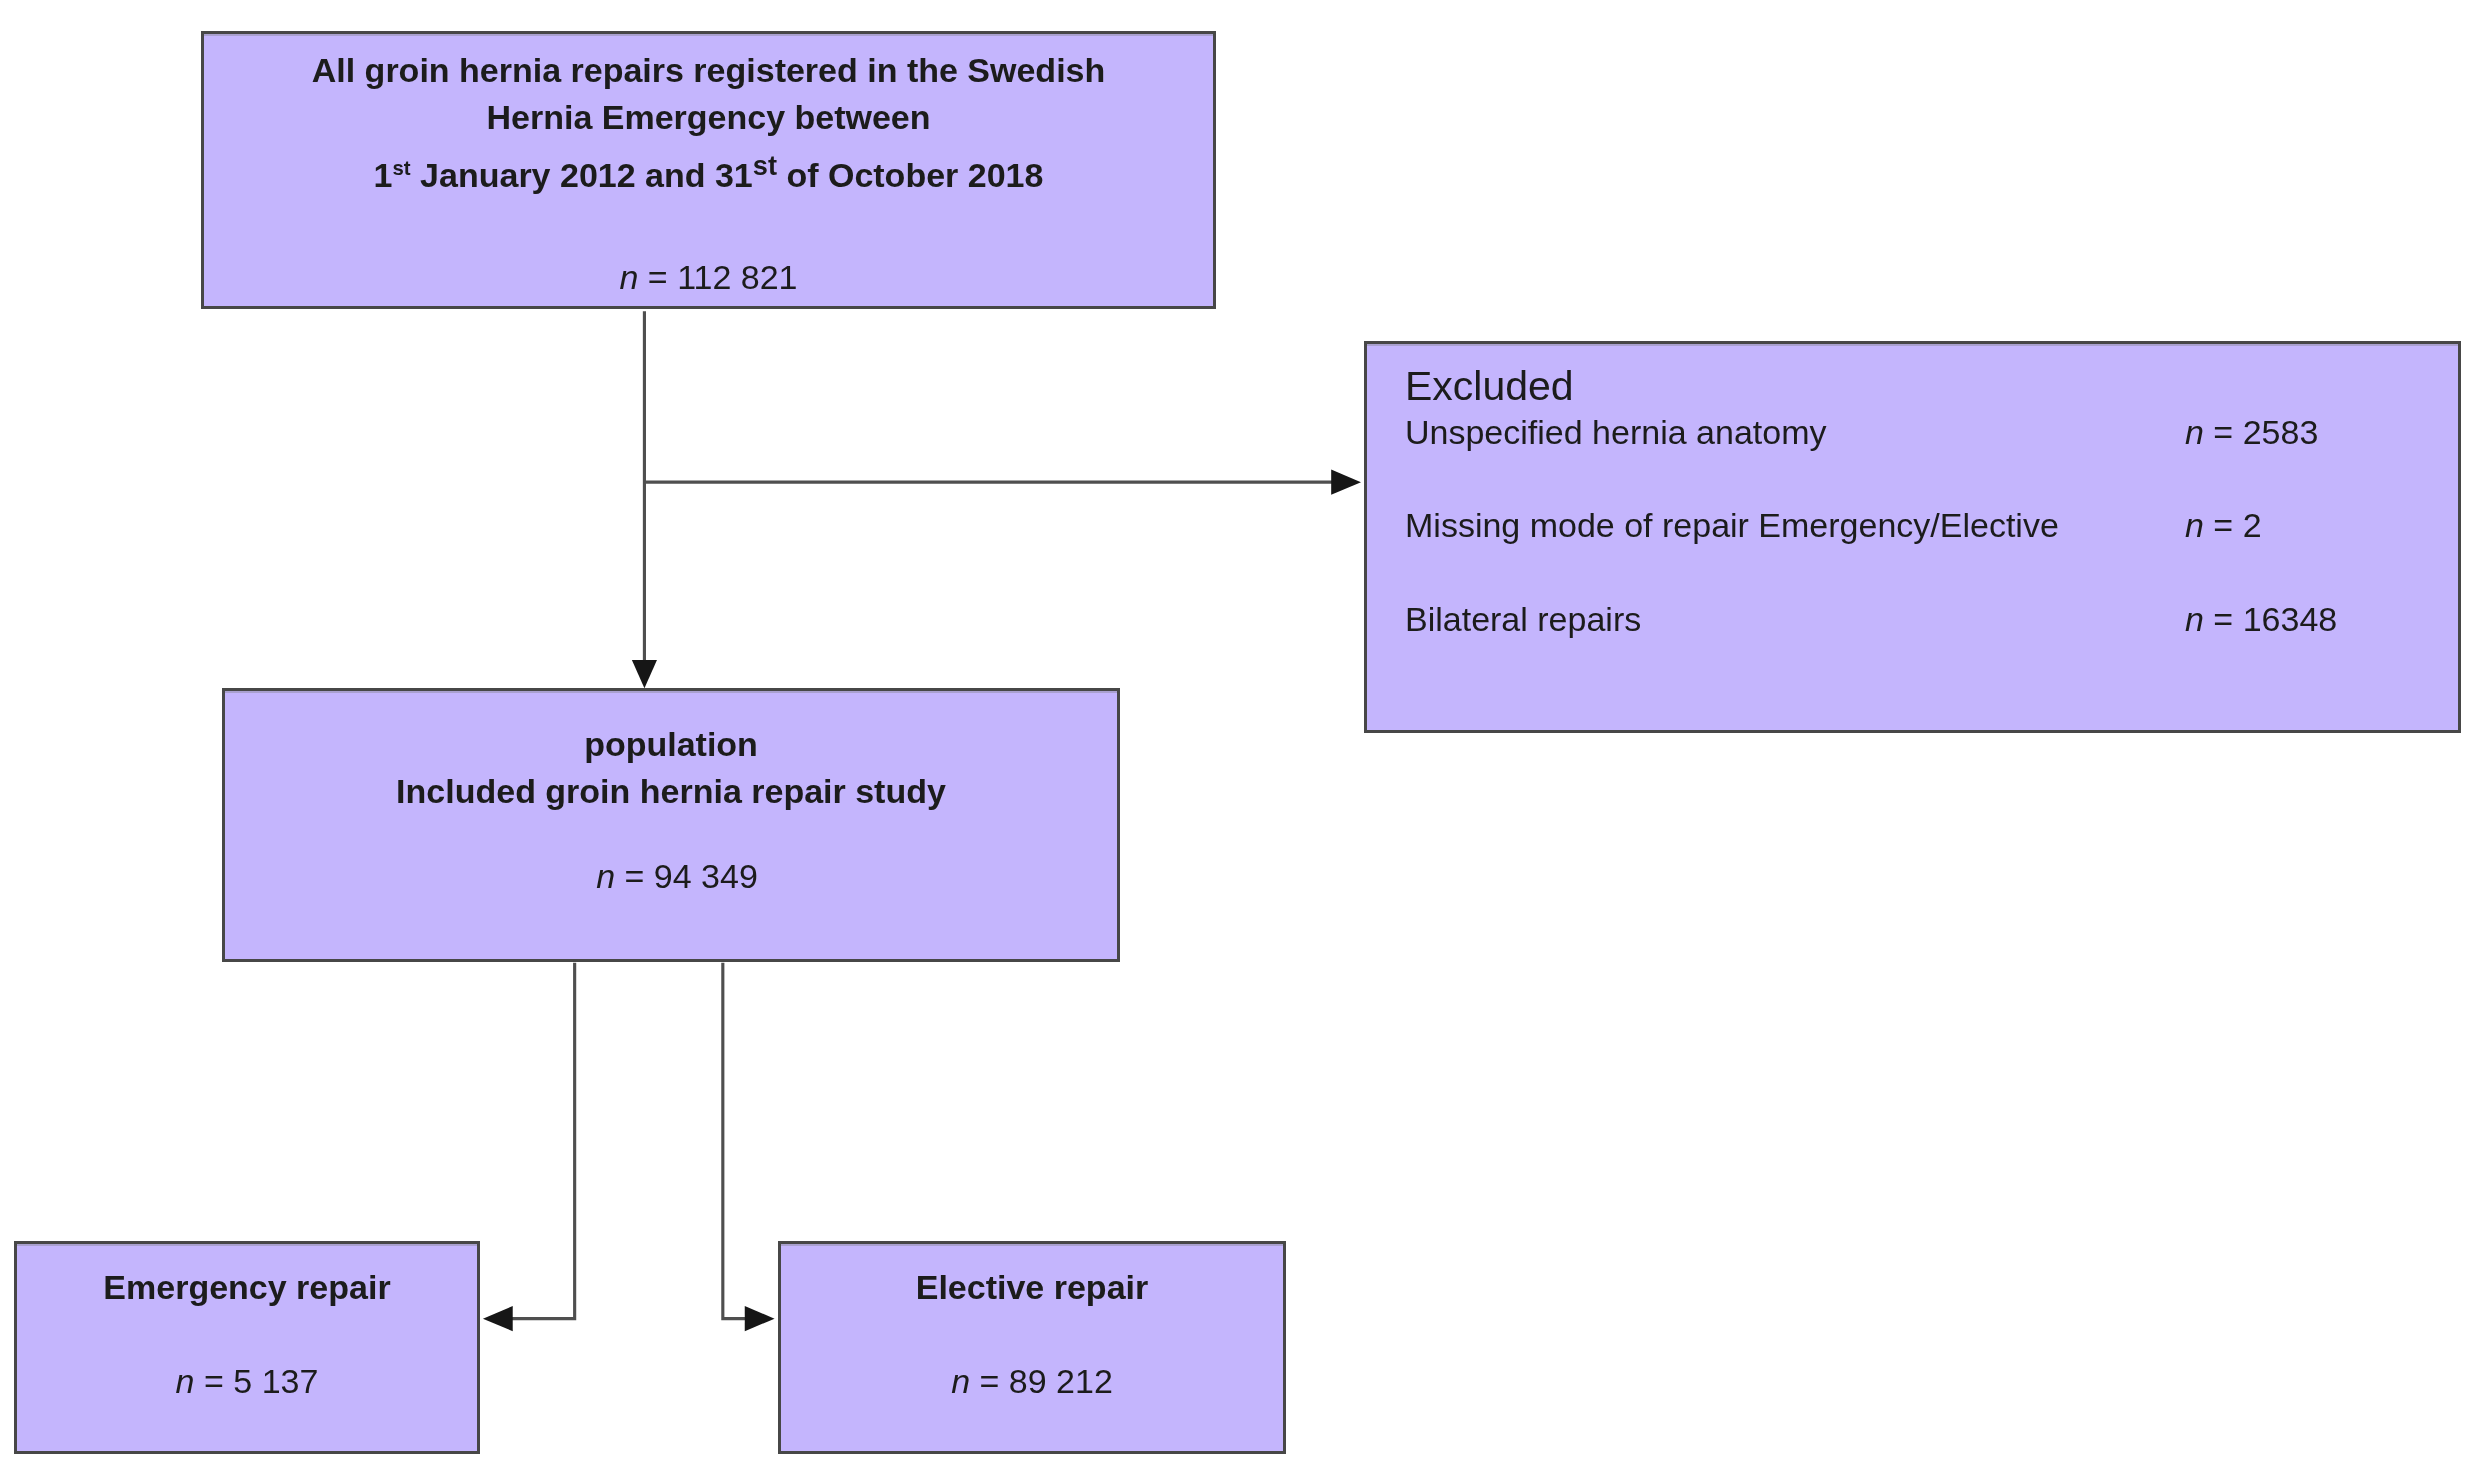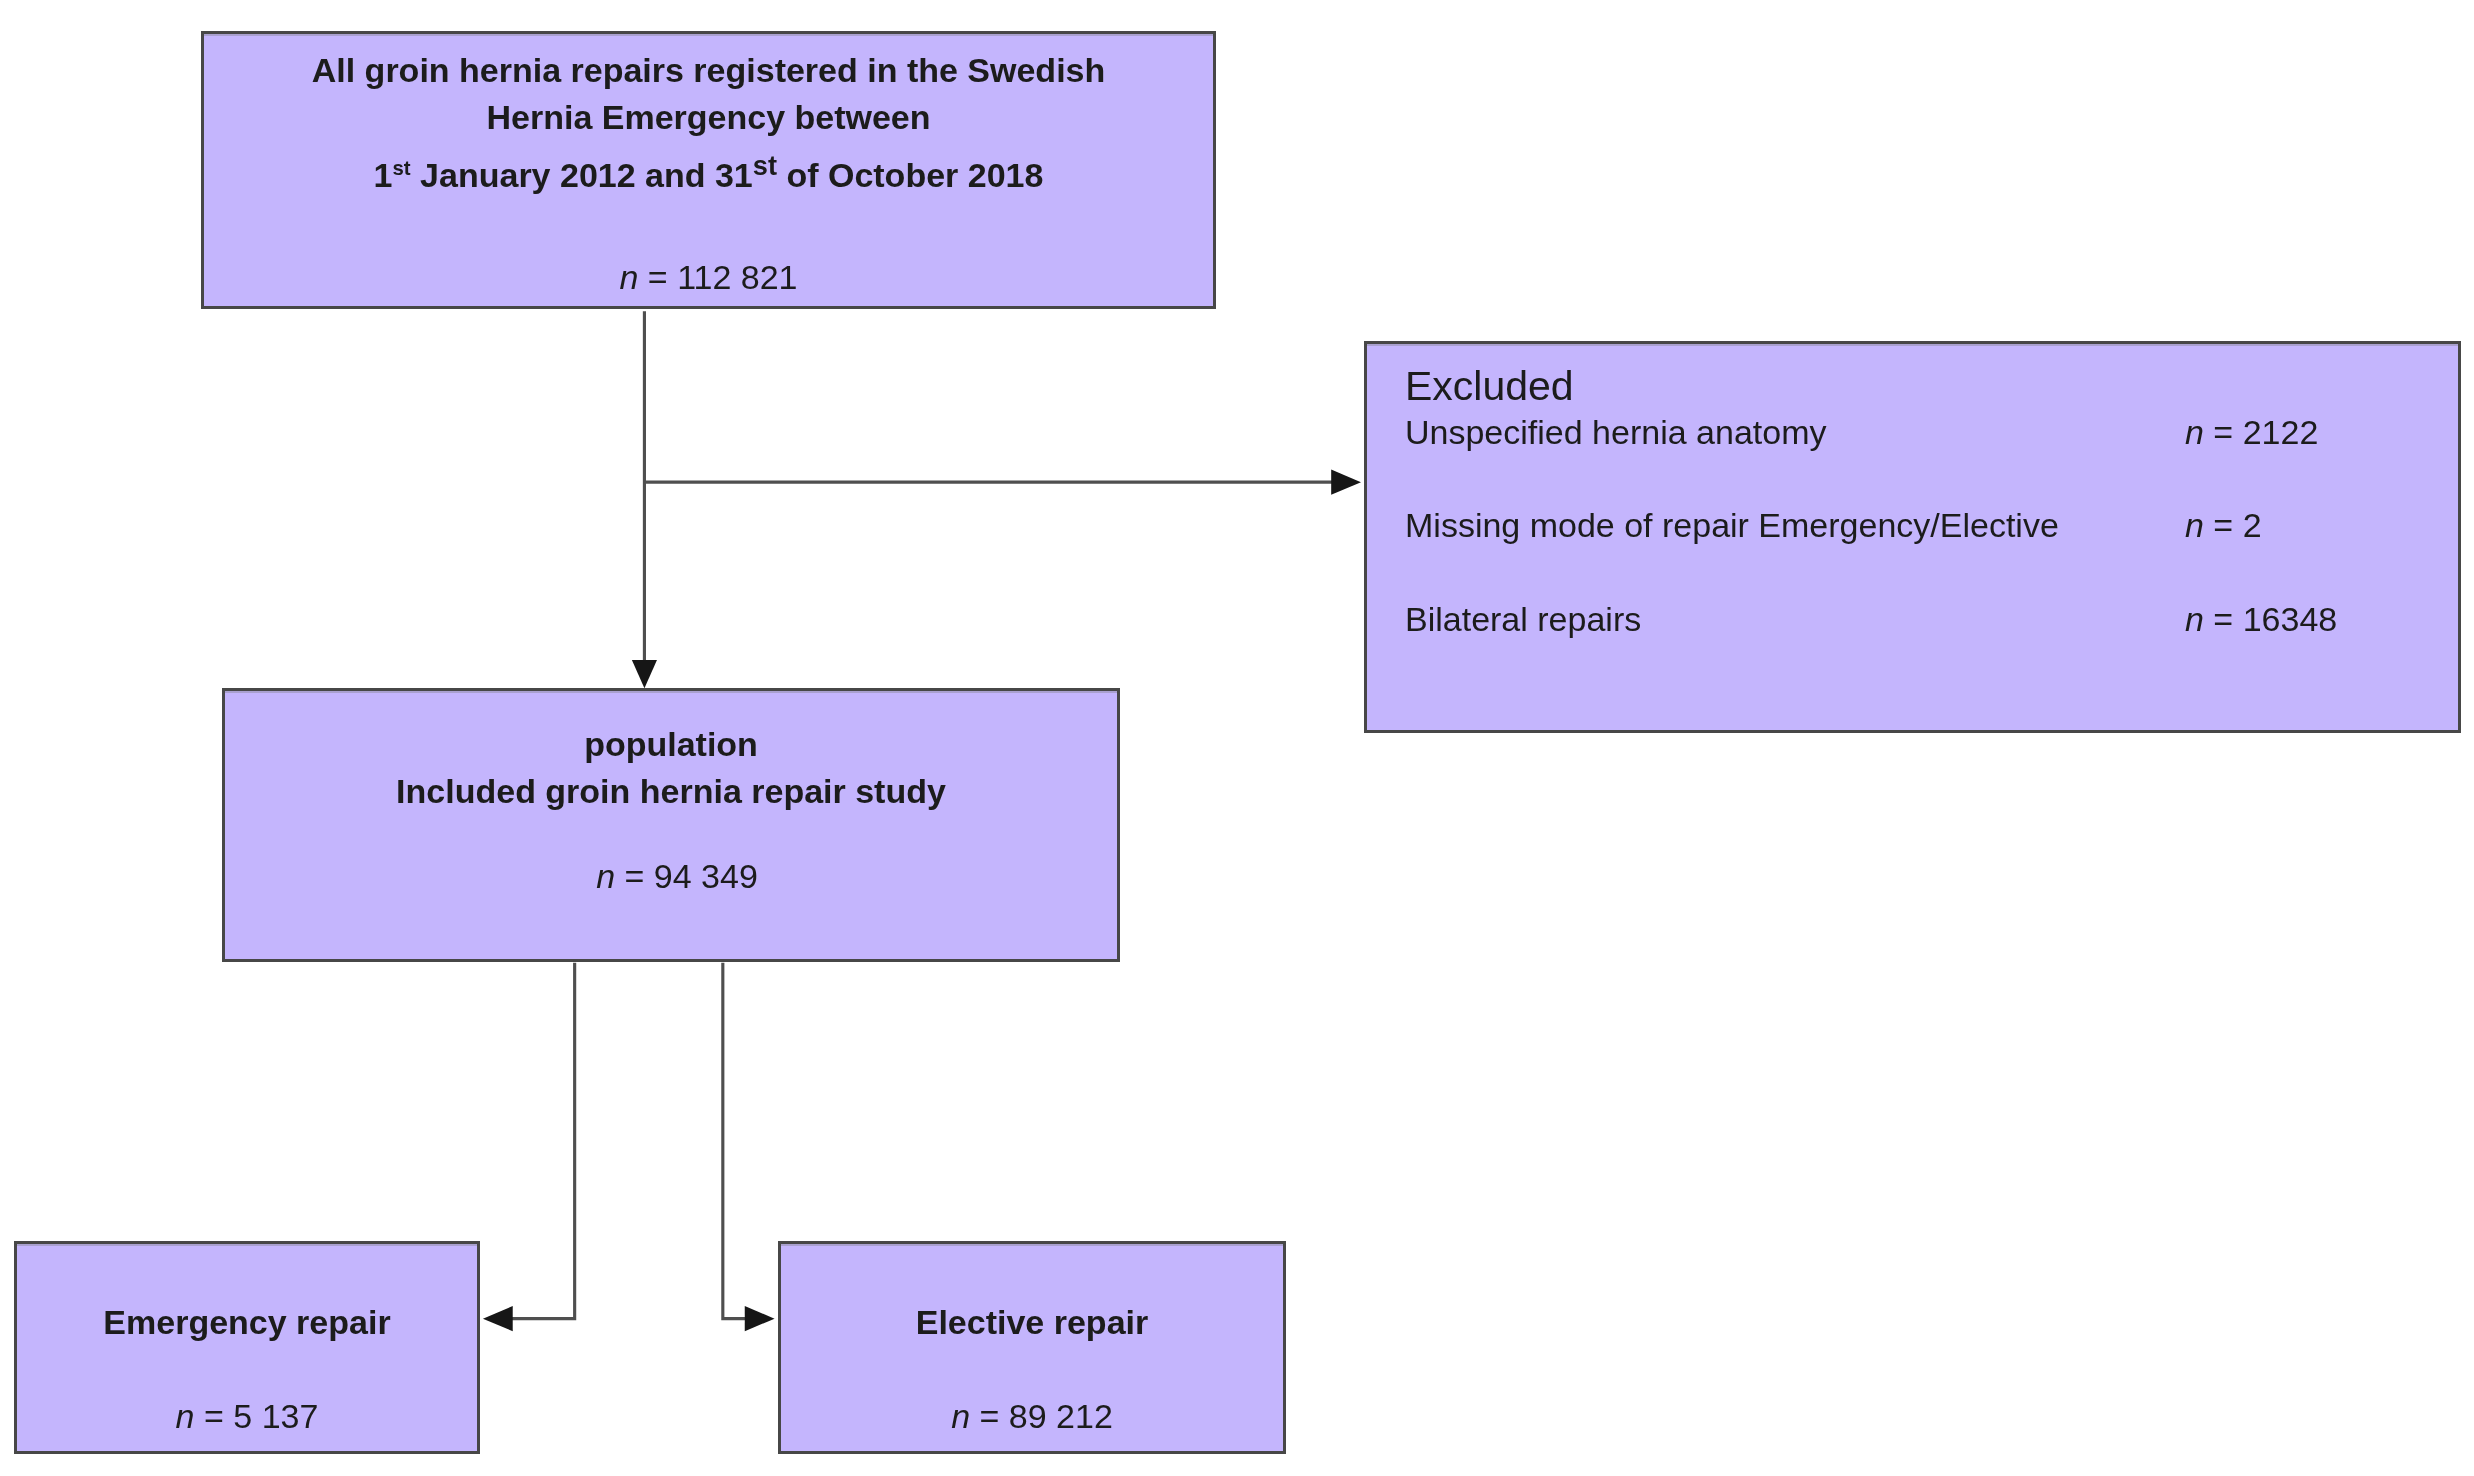"= 2122" span { text: 2122 -> 2583 }
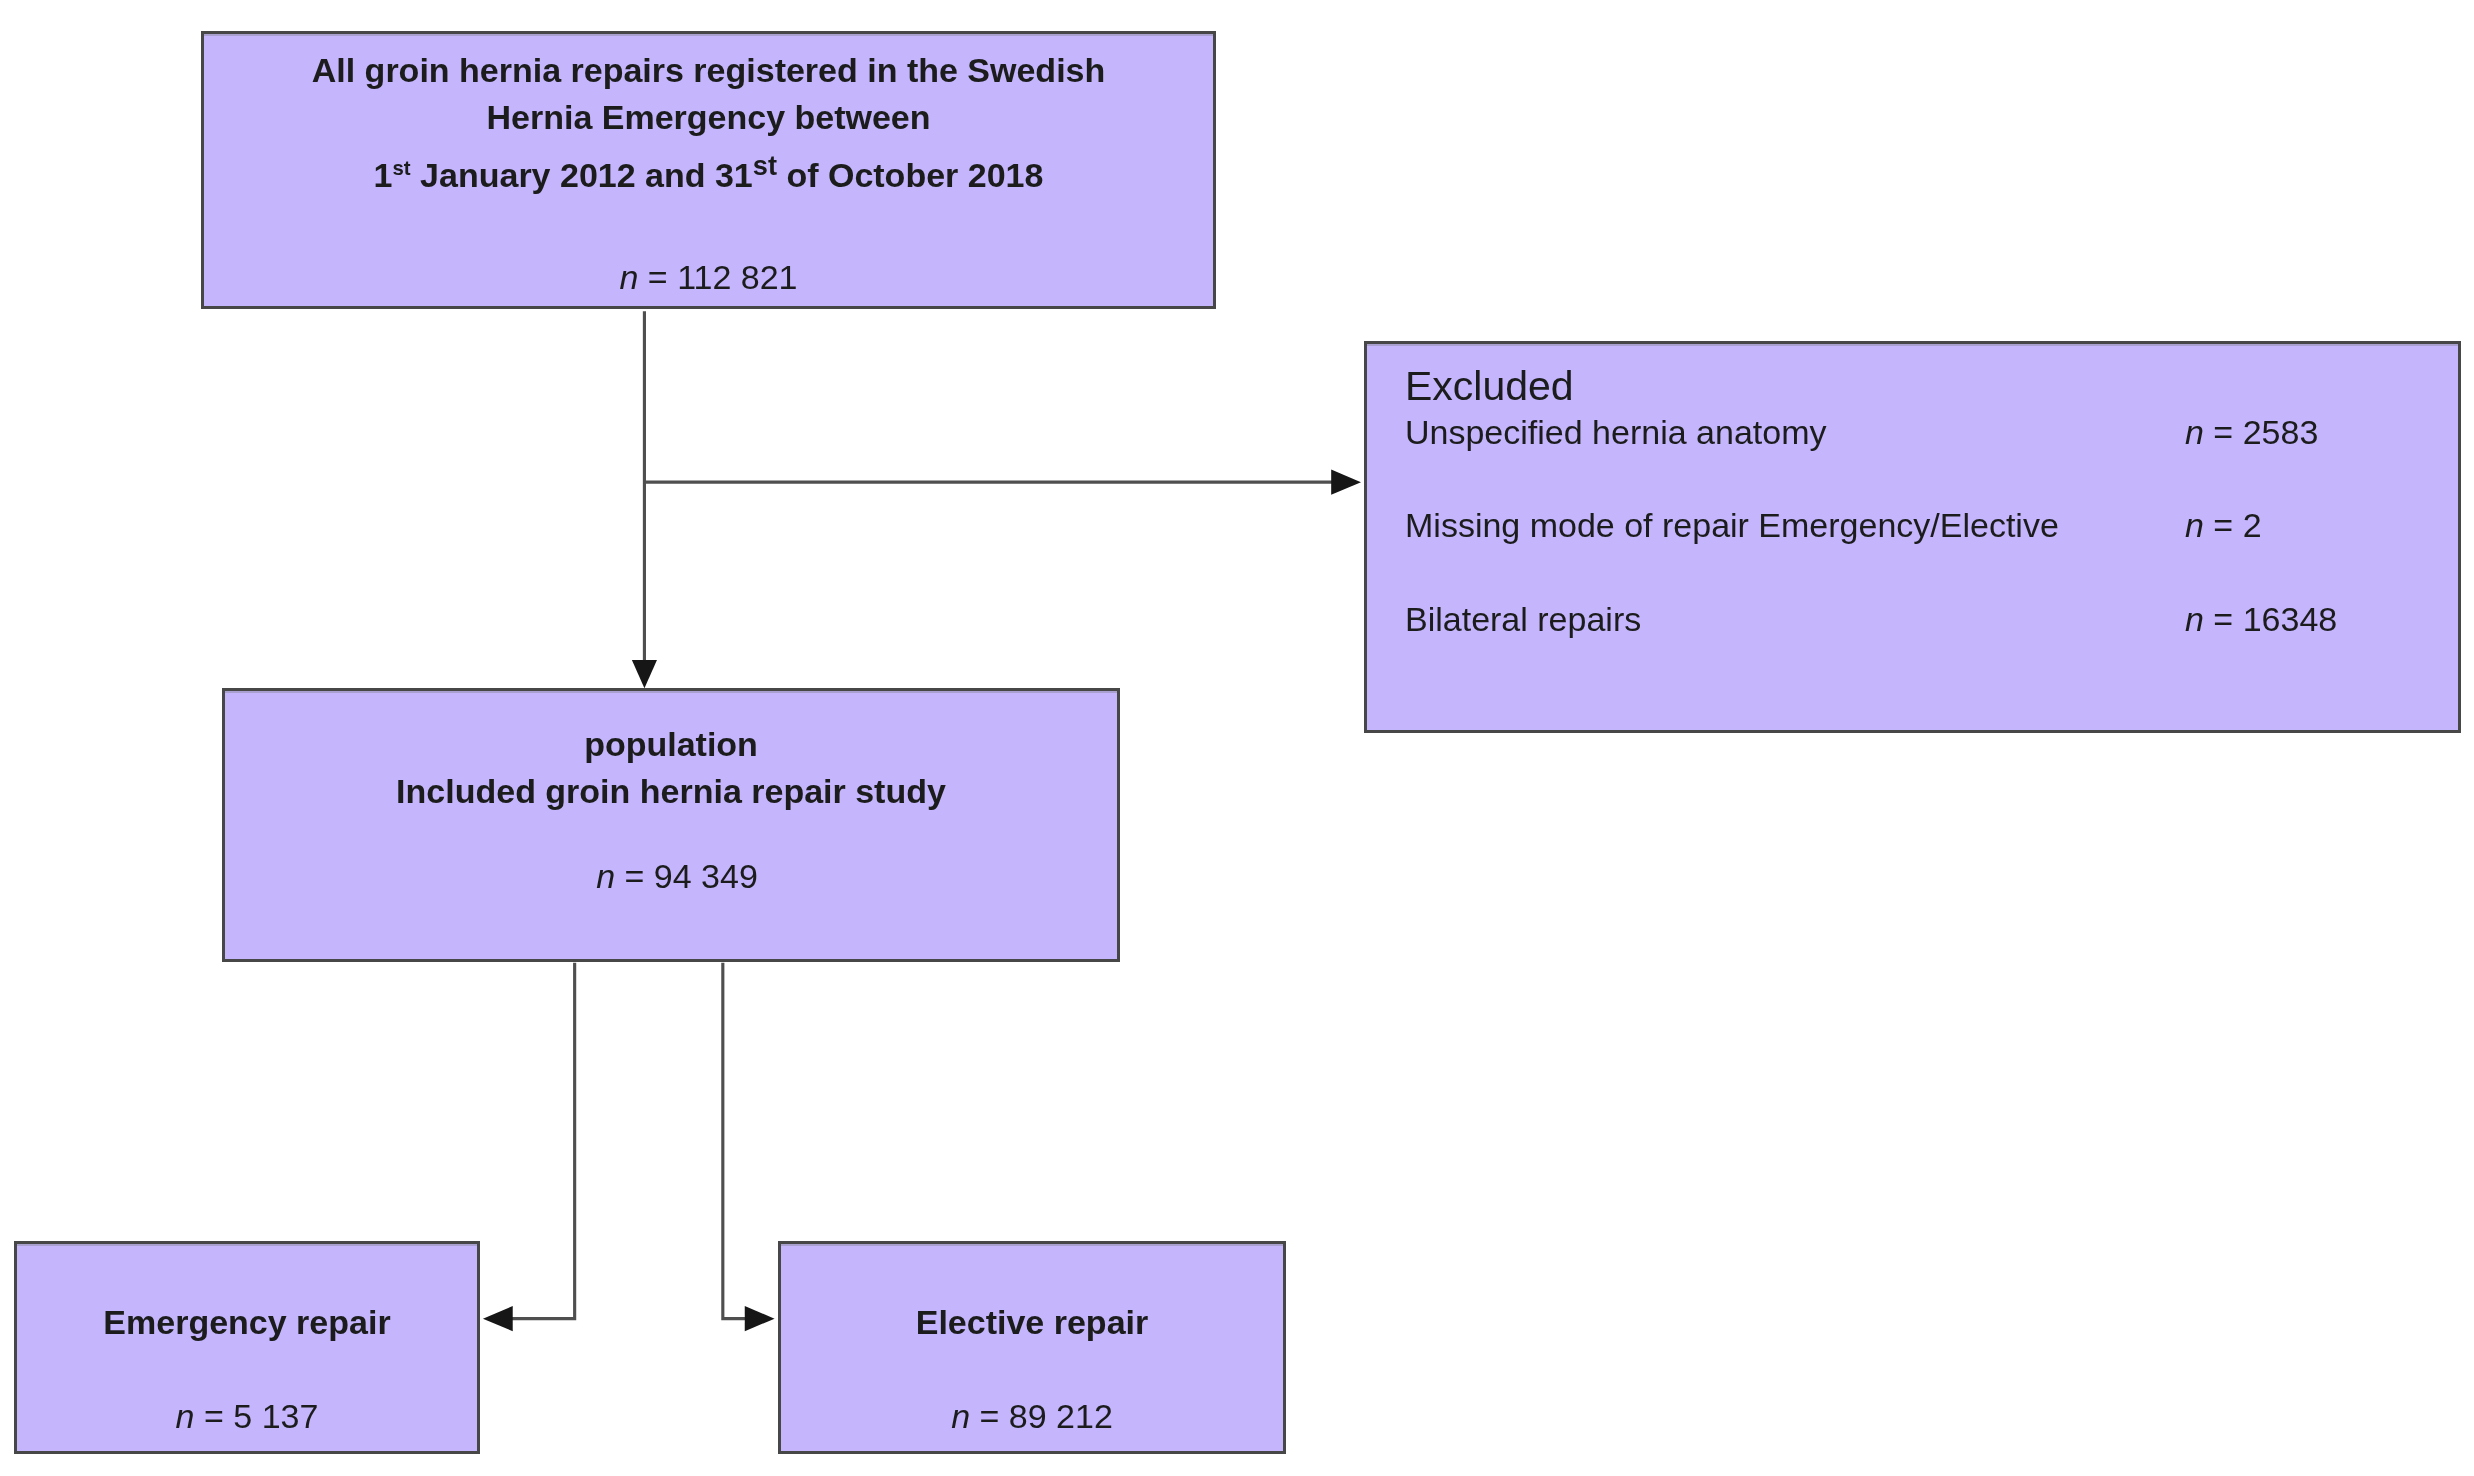"Emergency repair" .box-emergency .inner, .box-elective .inner { padding-top: 55px -> 20px }
